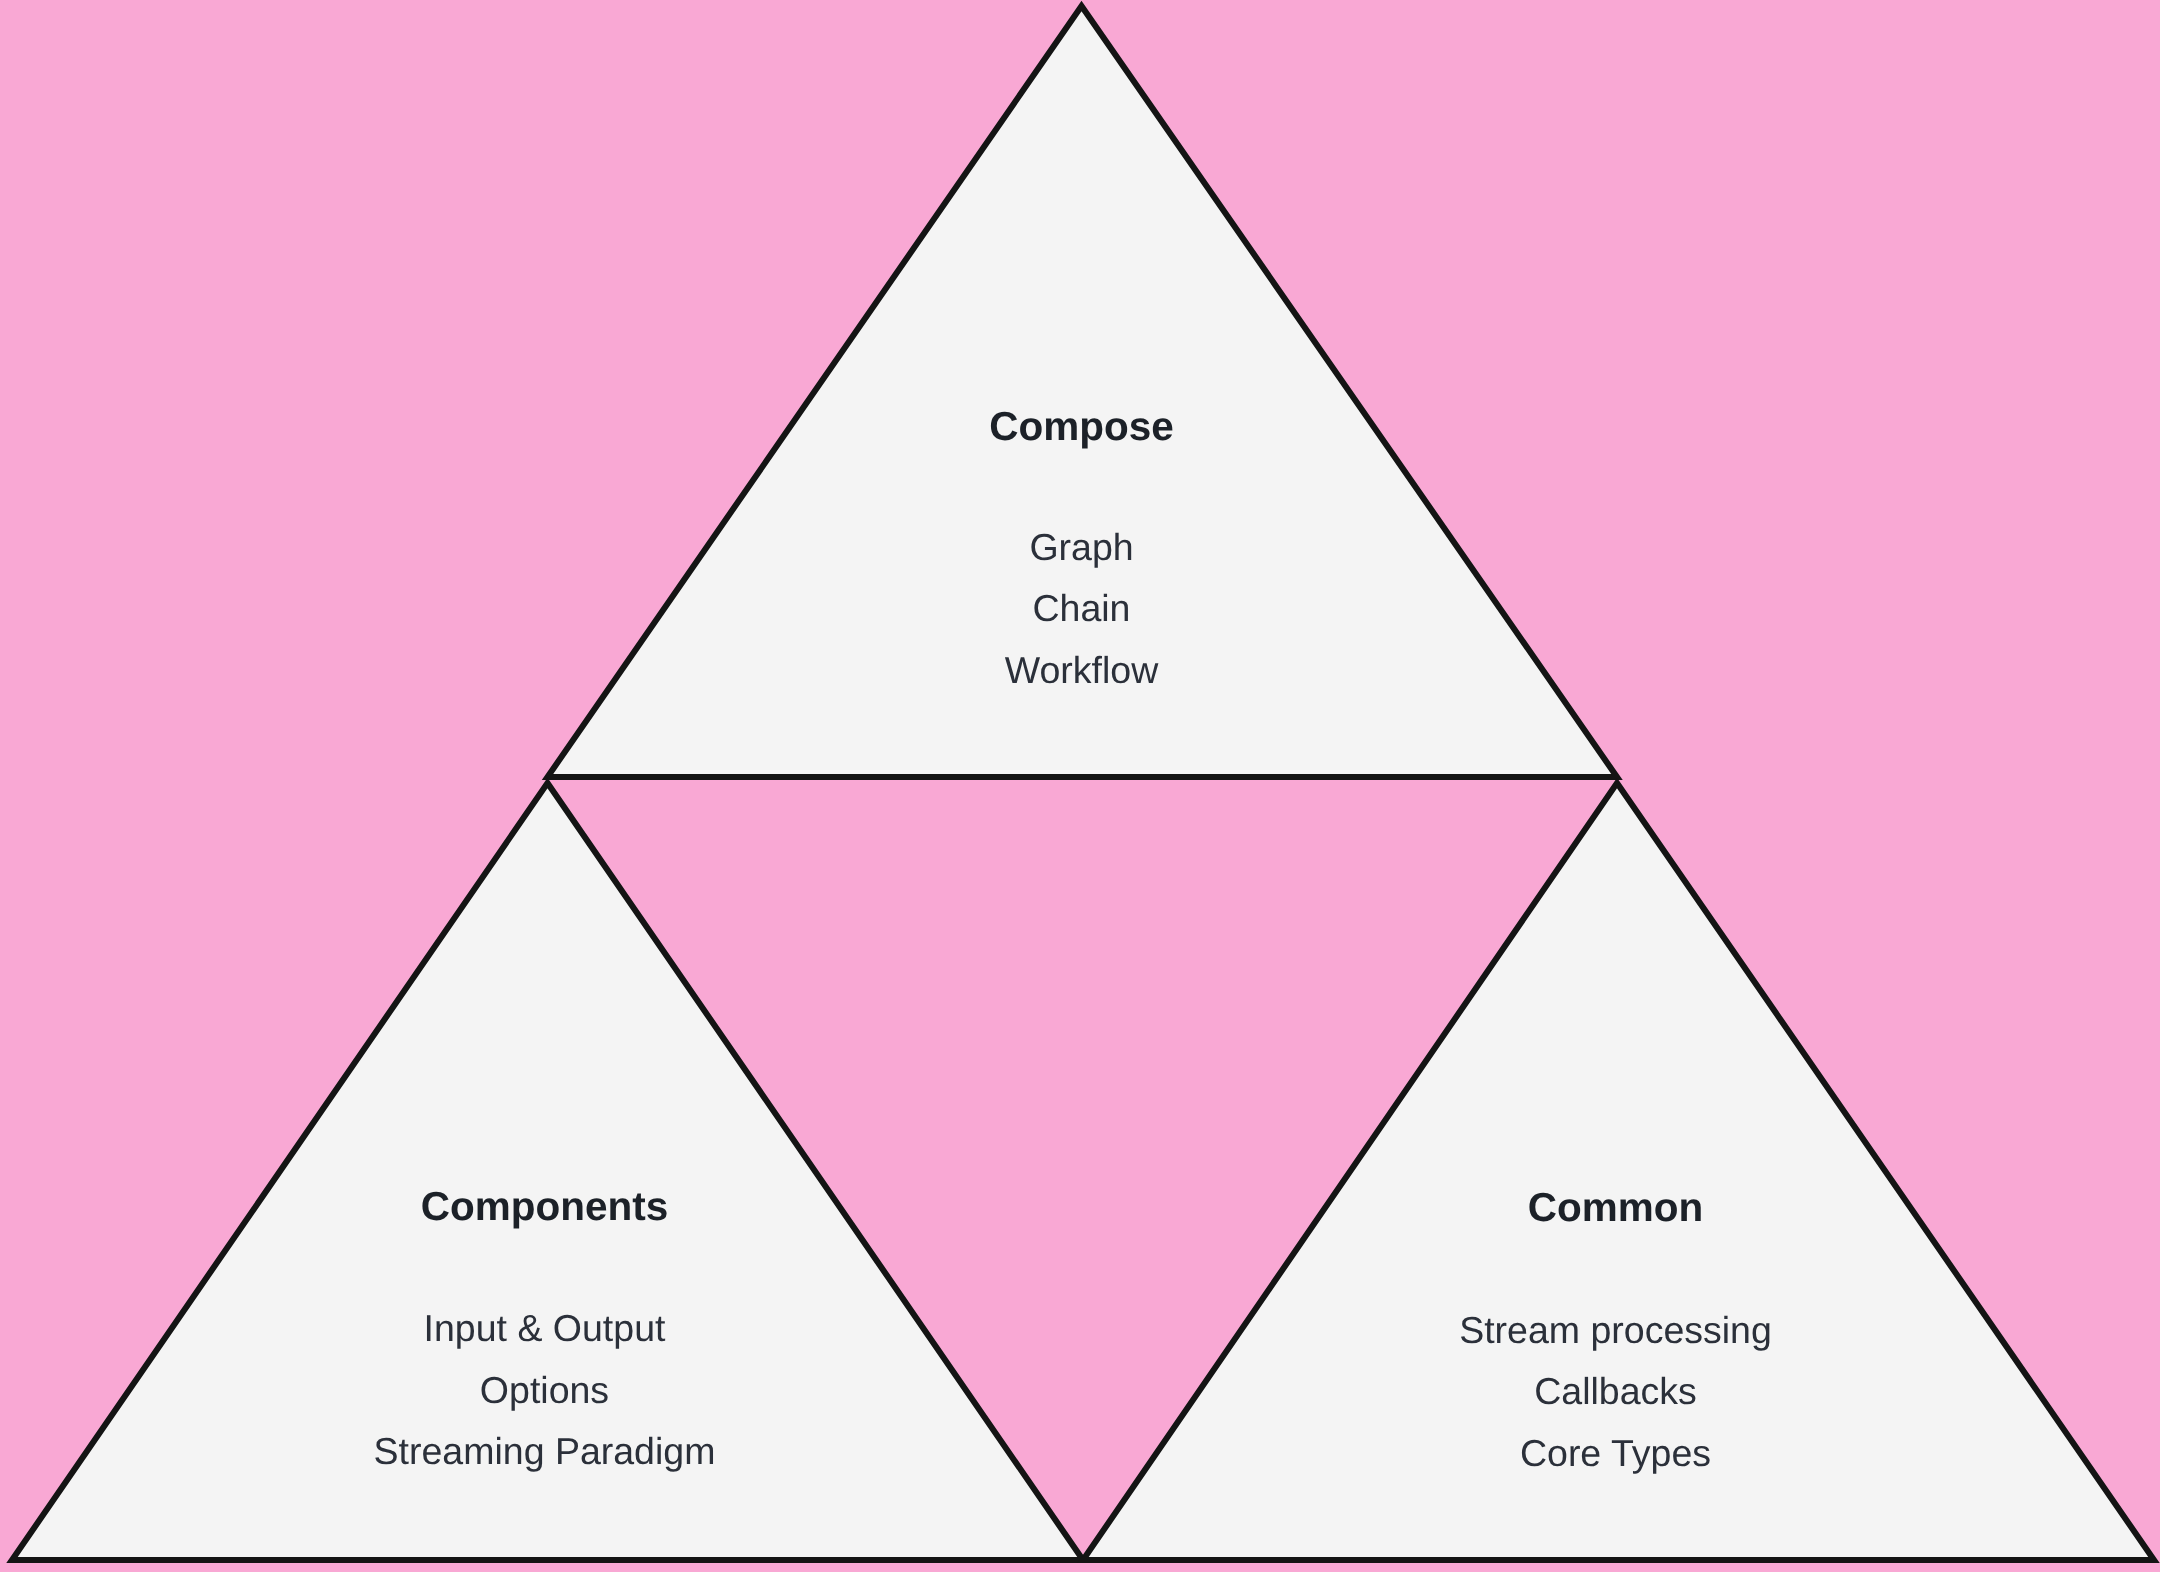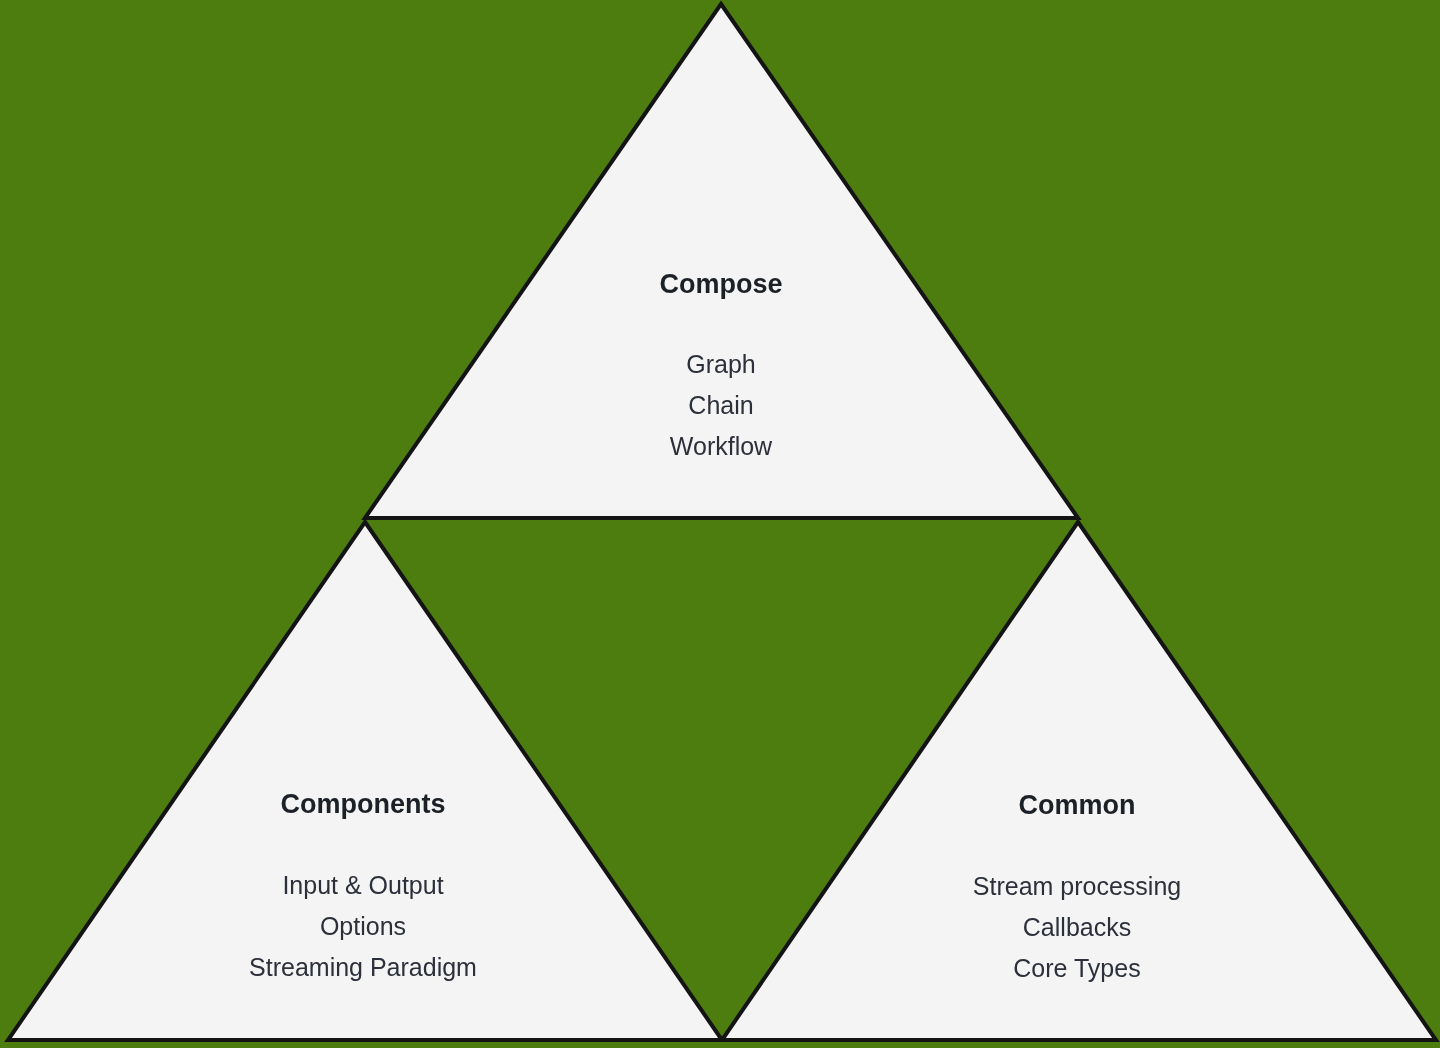"Compose" .canvas { background: #4d7c0f -> #f9a8d4 }
